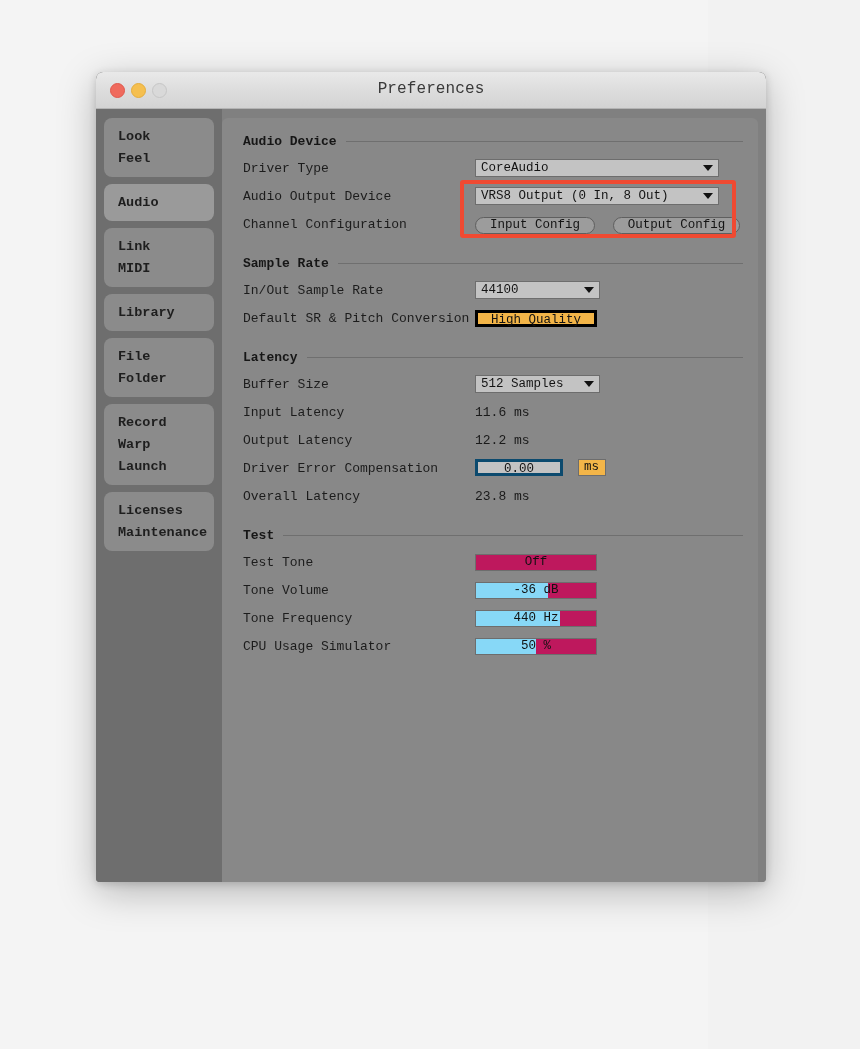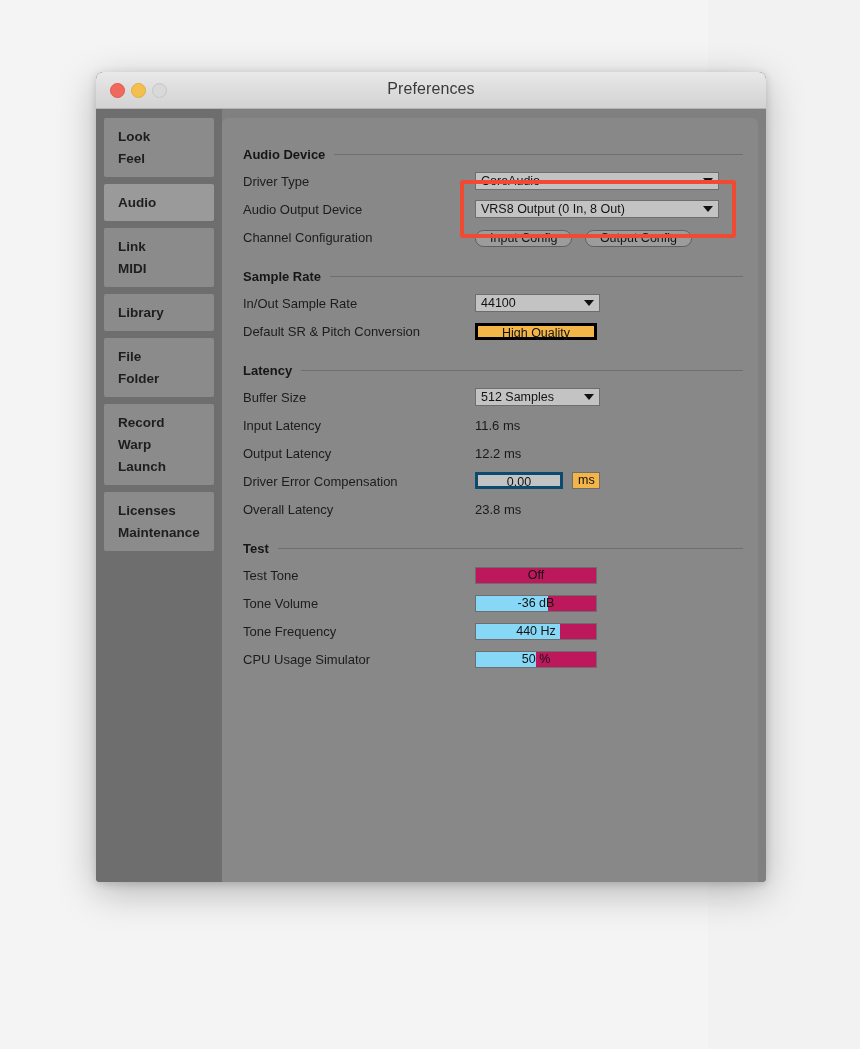"Preferences" #canvas { font-family: none -> Liberation Mono, monospace }
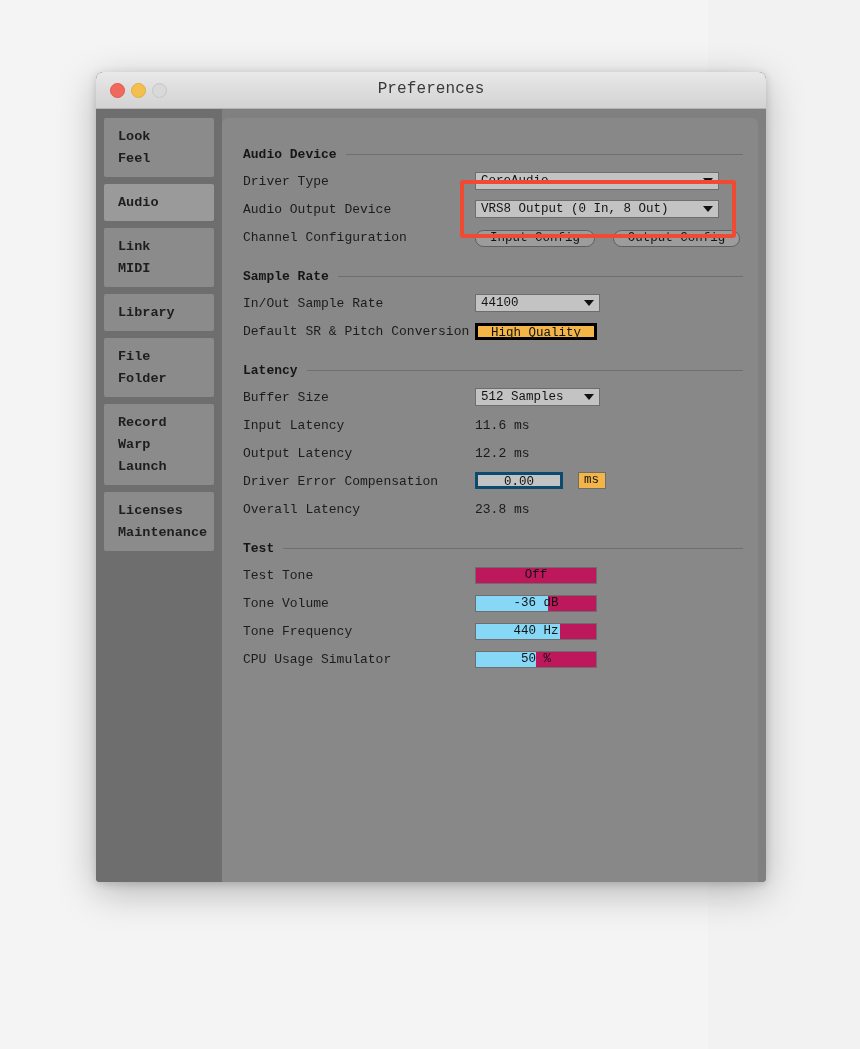"Look" .nav-group { border-radius: 2px -> 8px }
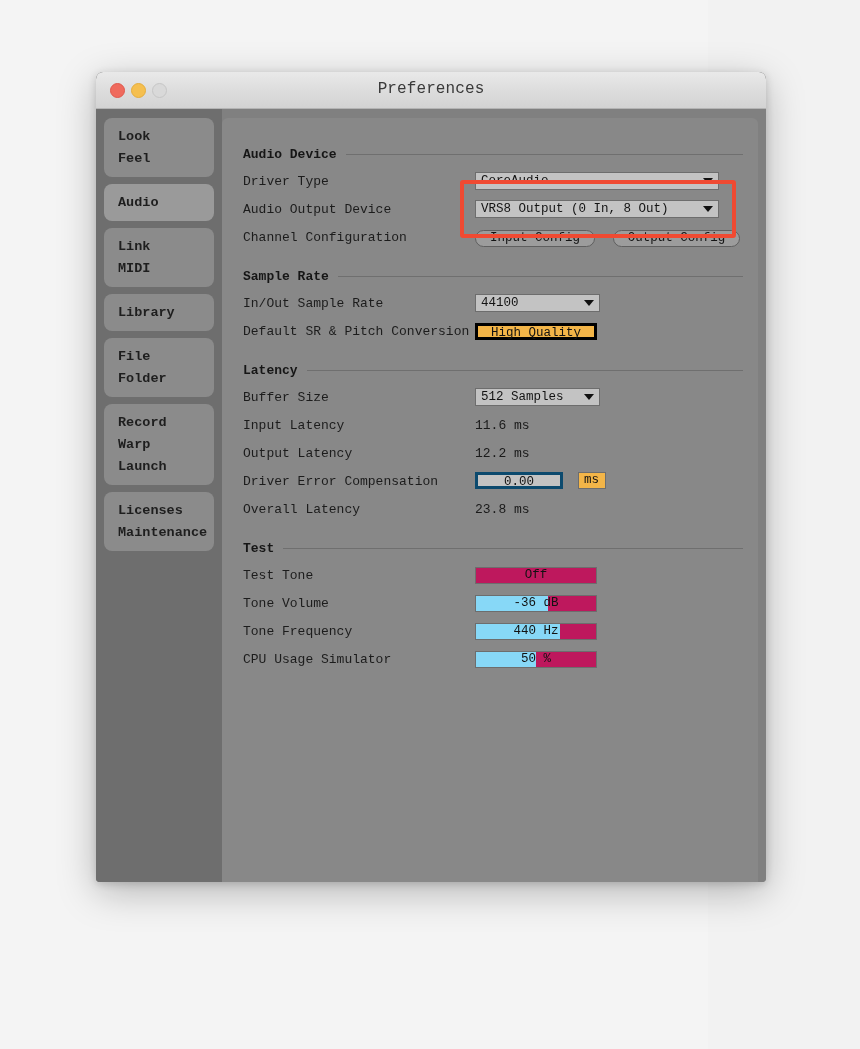"Audio Device" .section:first-child { margin-top: 13px -> 0 }
